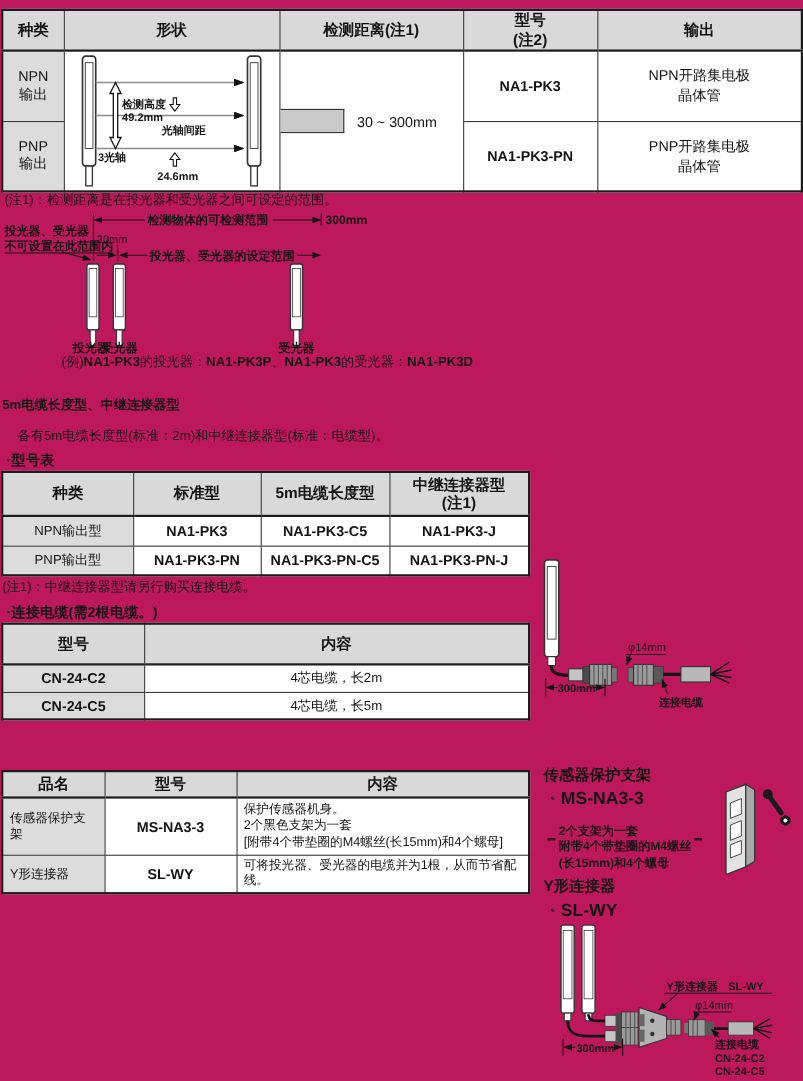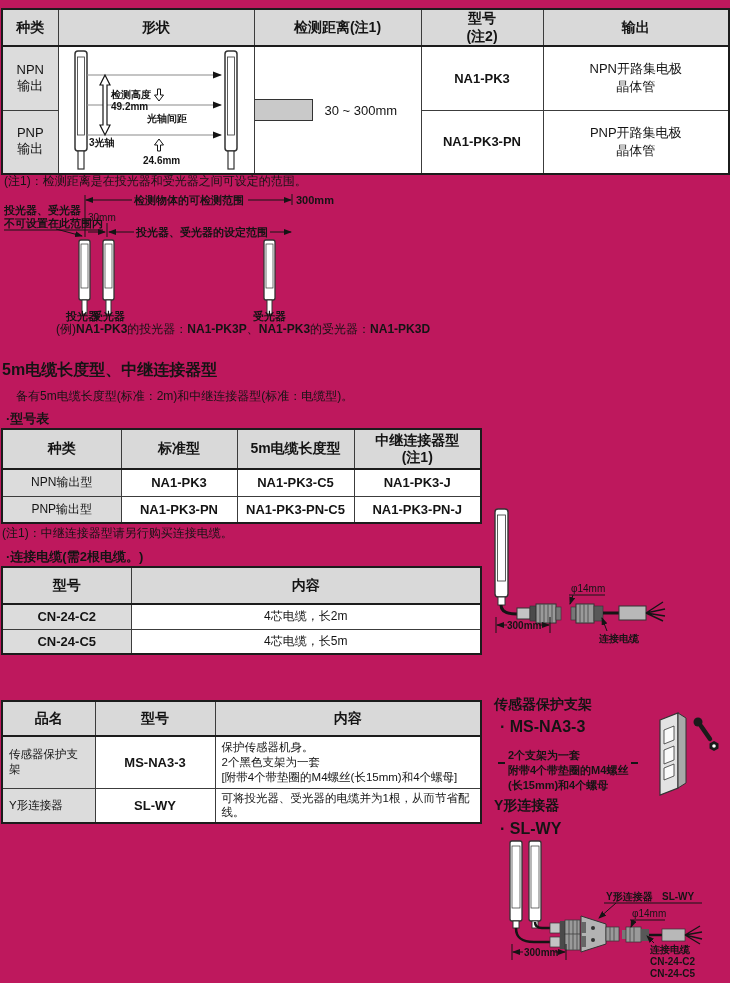"5m电缆长度型、中继连接器型" .sec-title { font-size: 16px -> 12px }
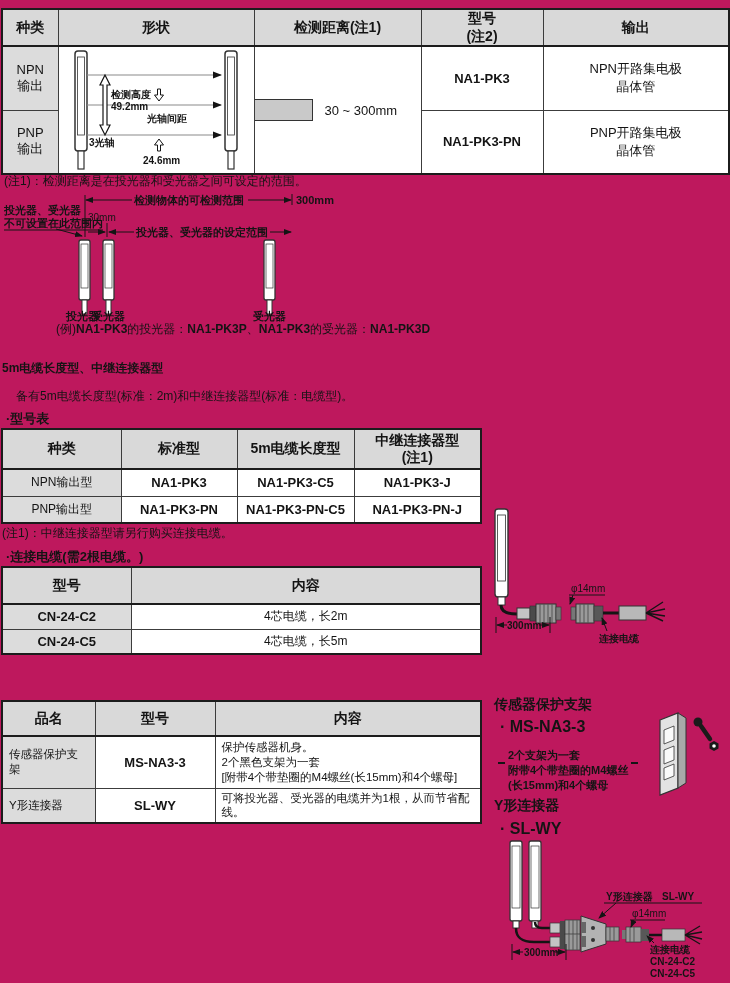"品名" tr { height: 35px -> 24px }
